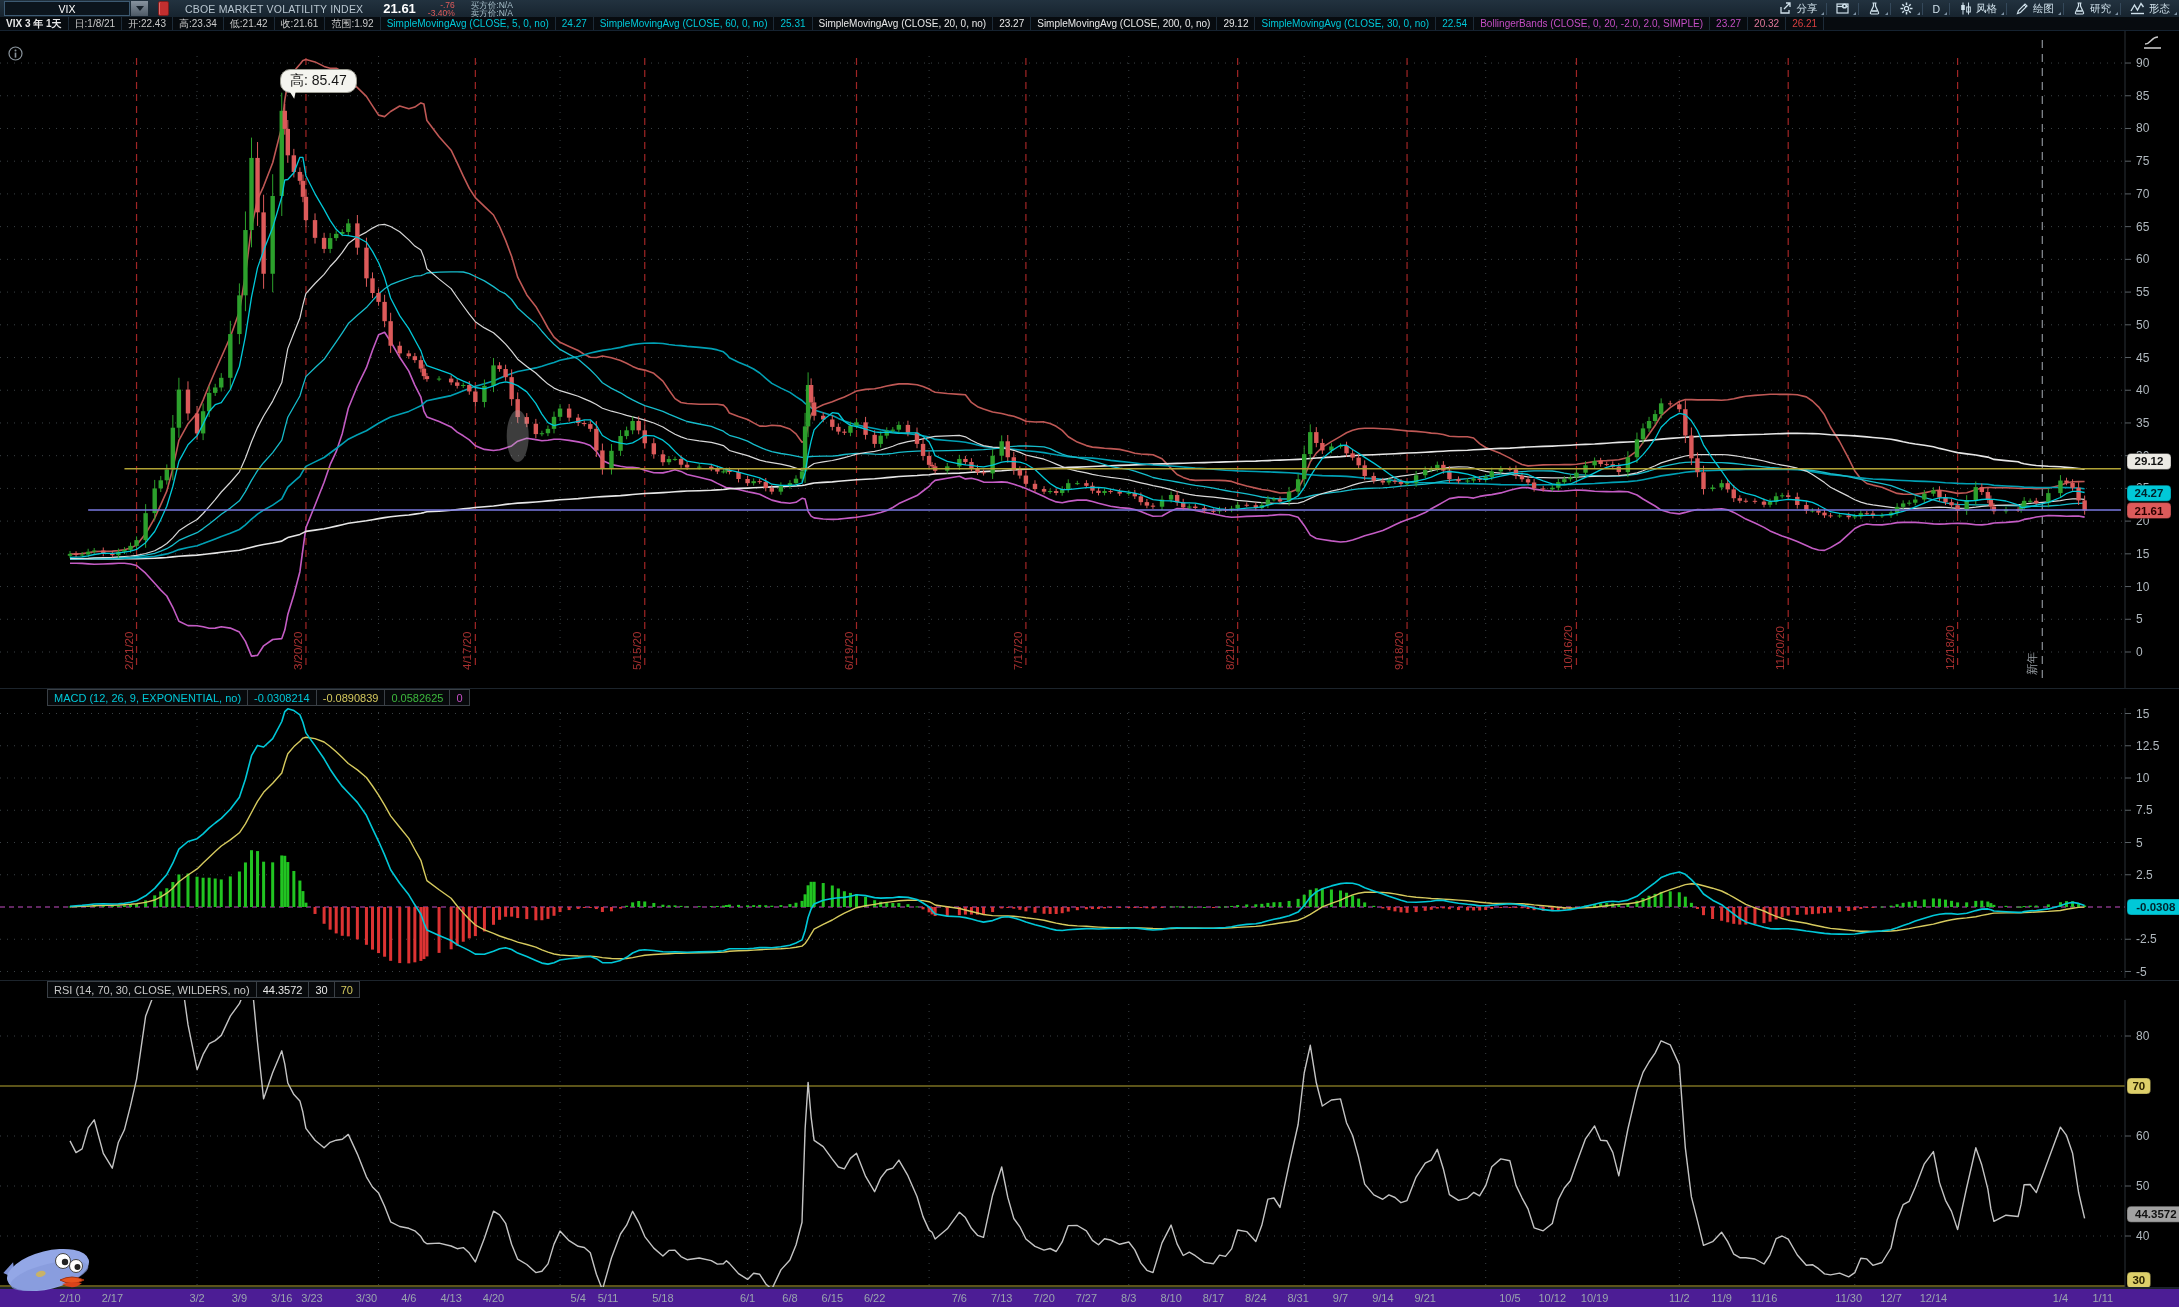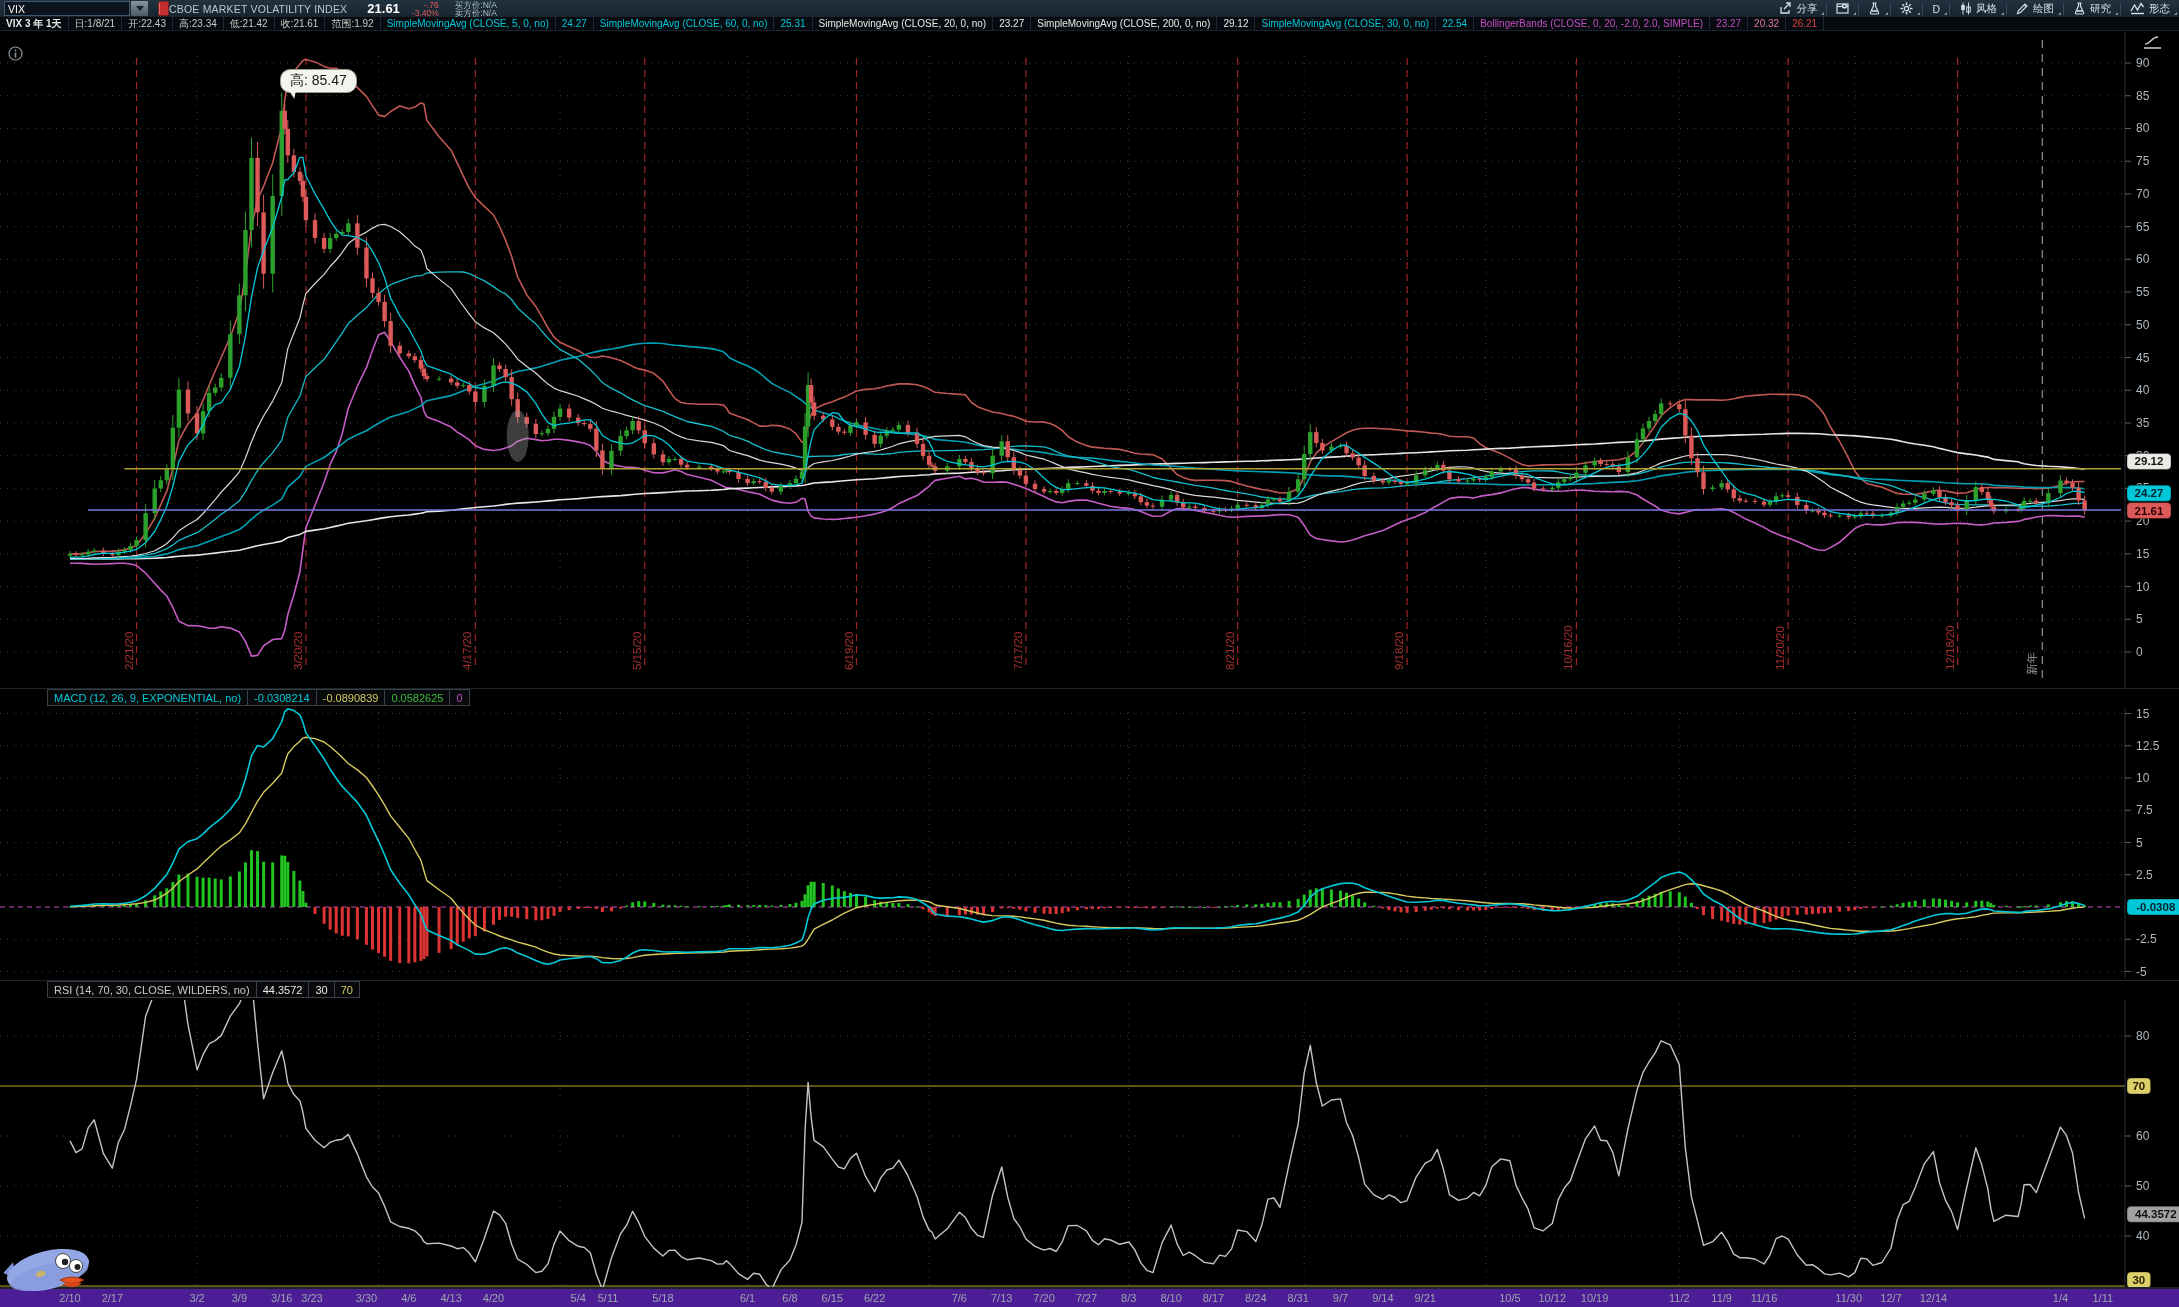"VIX" #symbol-input { text-align: none -> center }
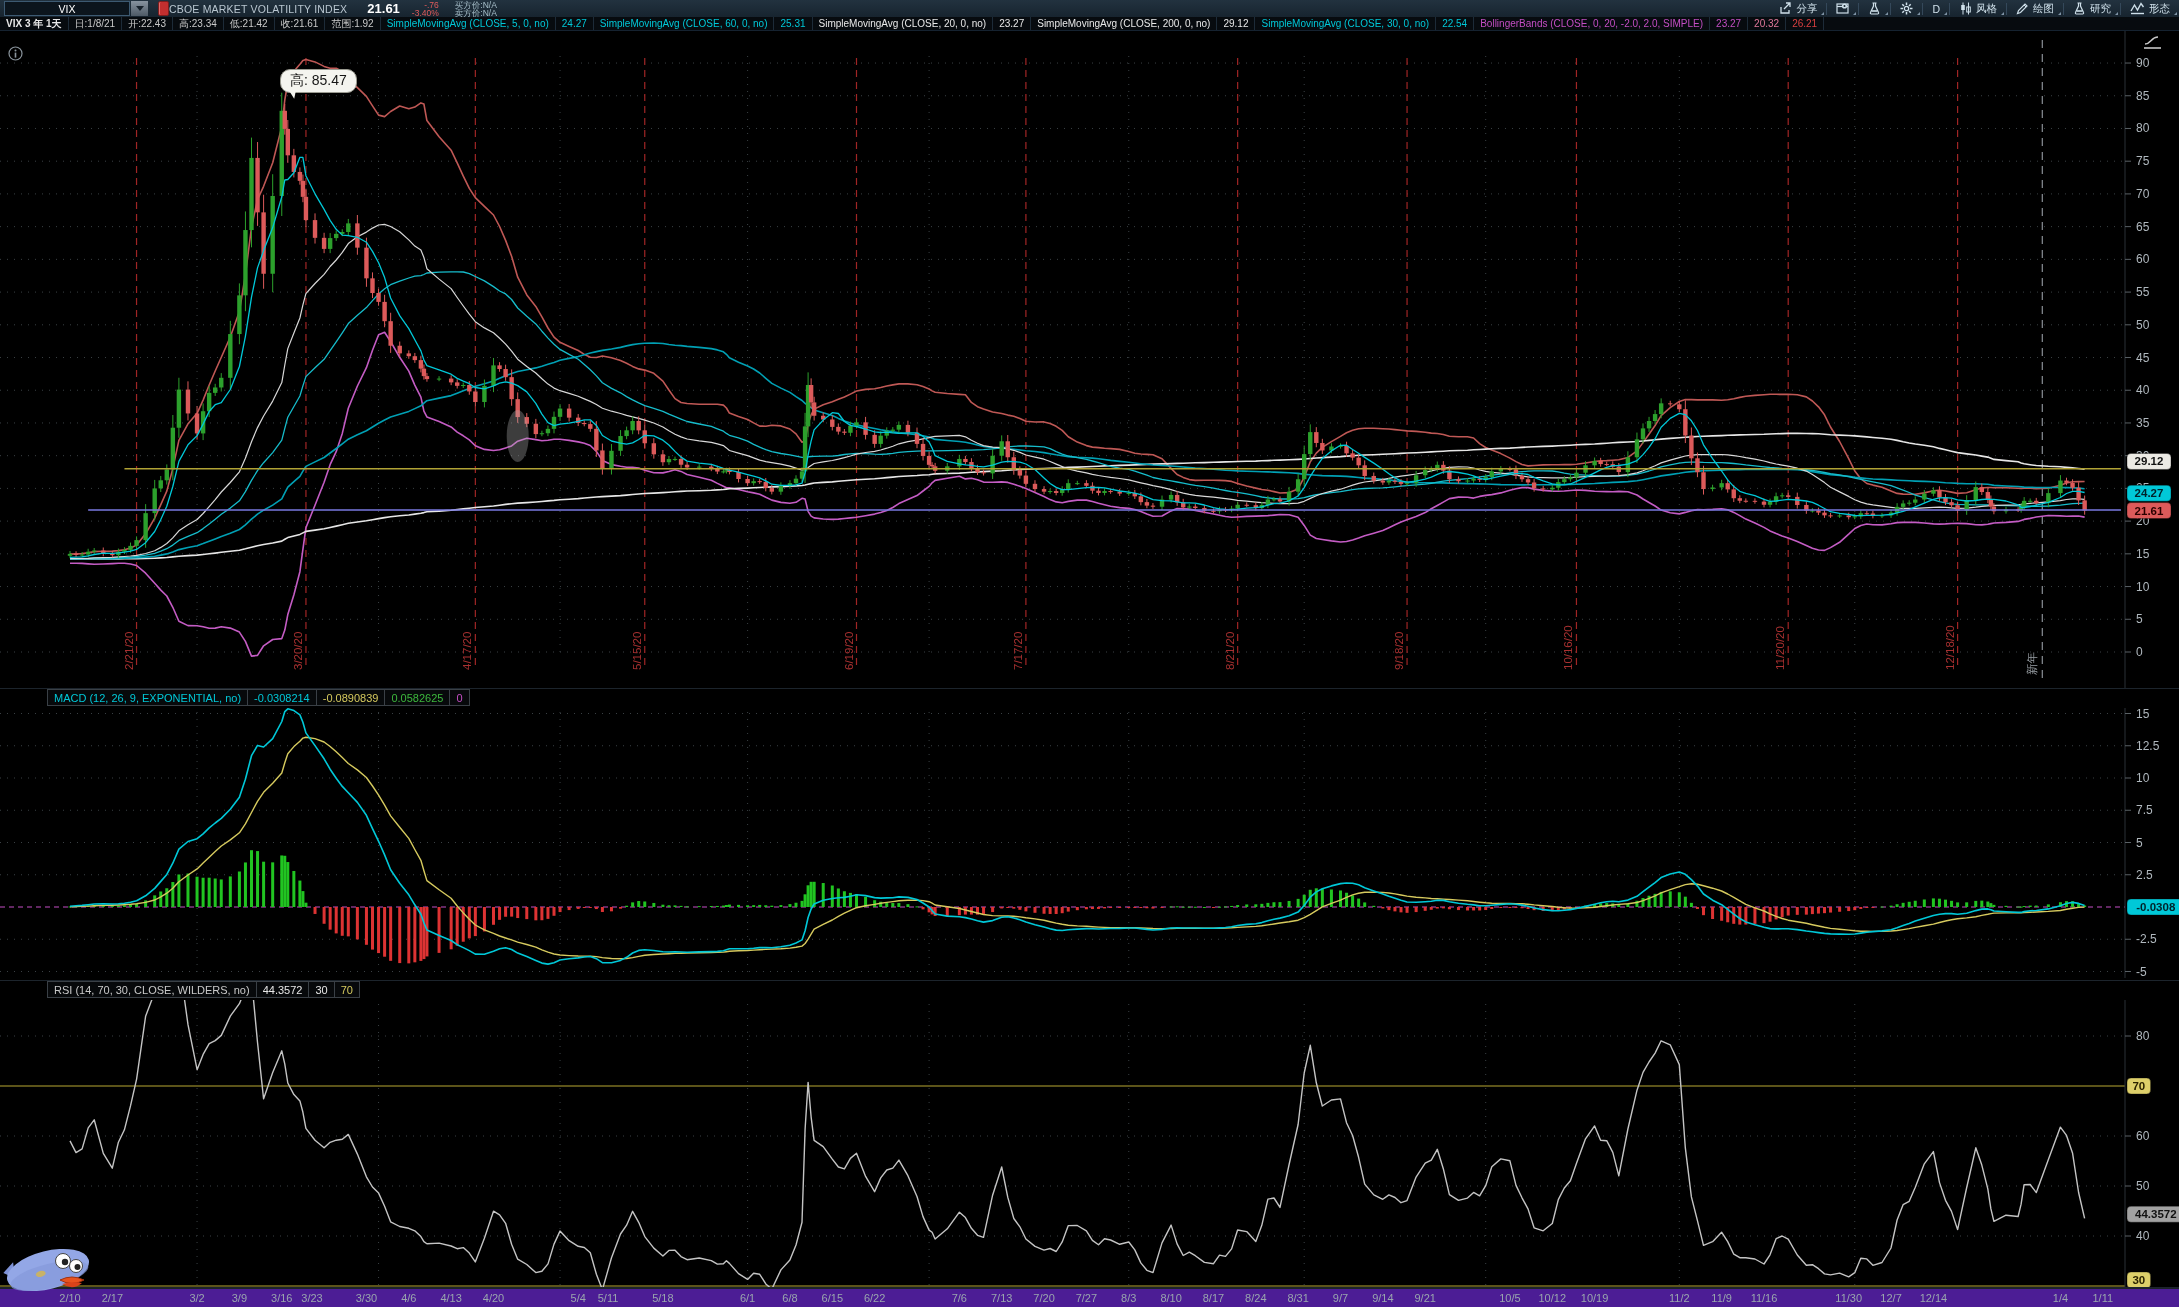"CBOE MARKET VOLATILITY INDEX" .iname { margin-left: none -> 16px }
